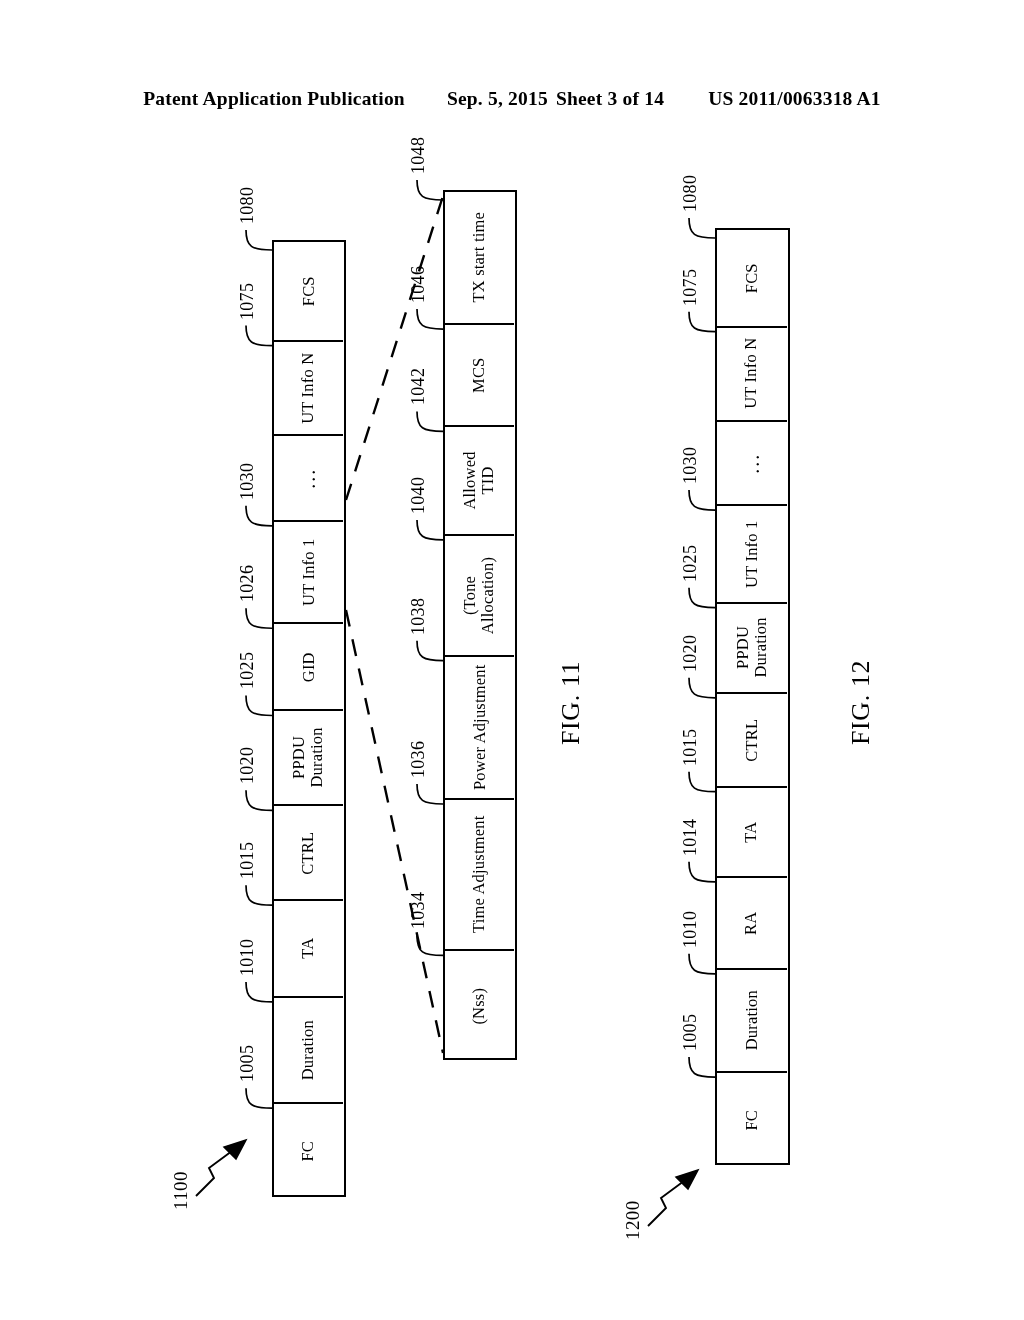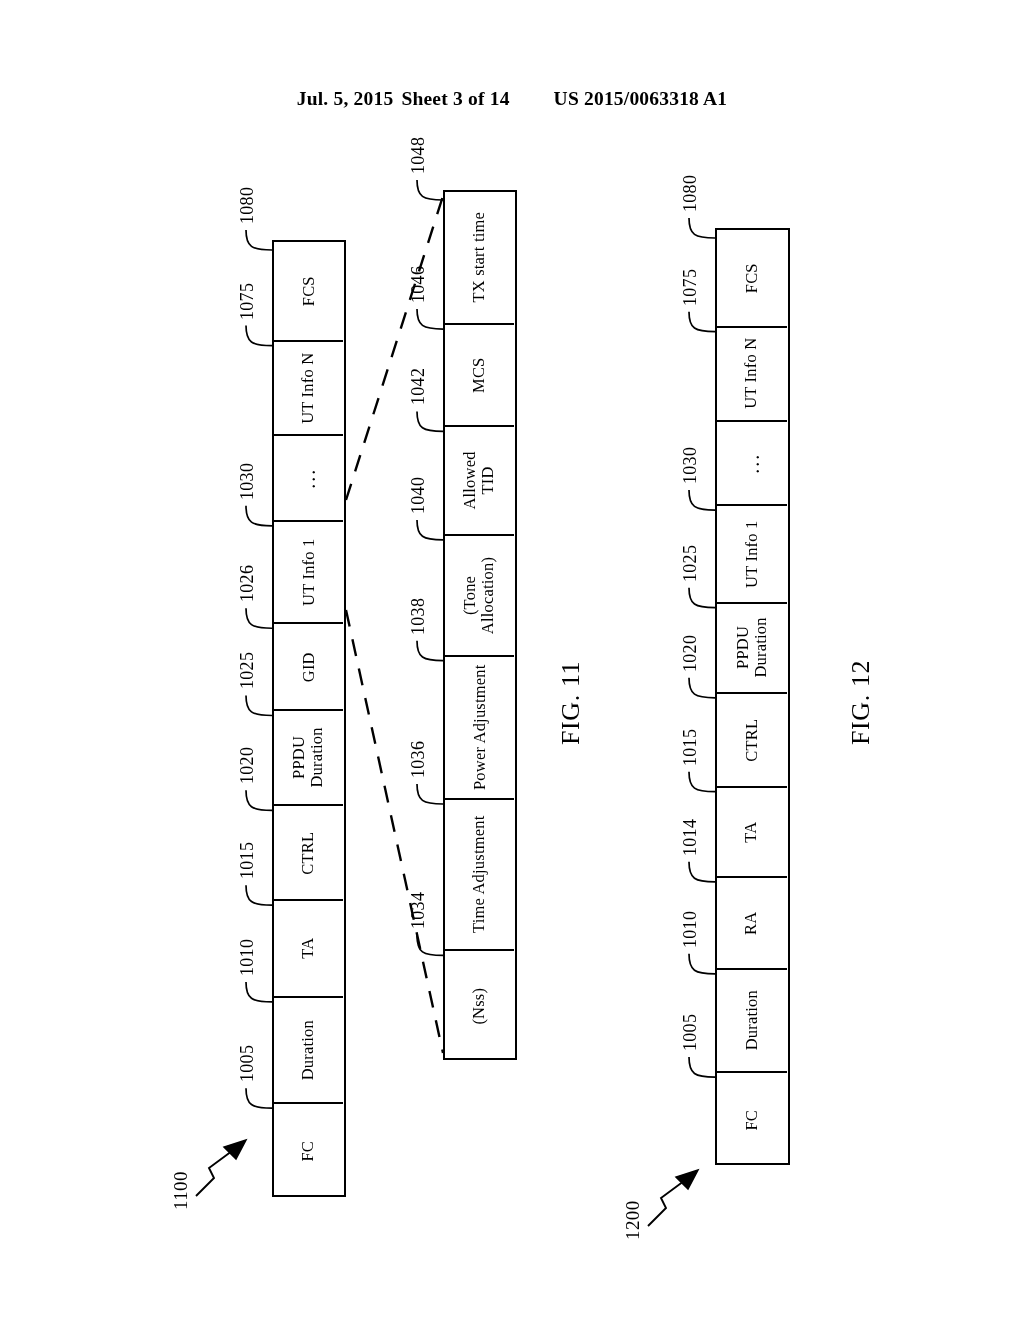"Patent Application Publication" span.seg-title { html: none -> <span>Patent Application Publication</span> }
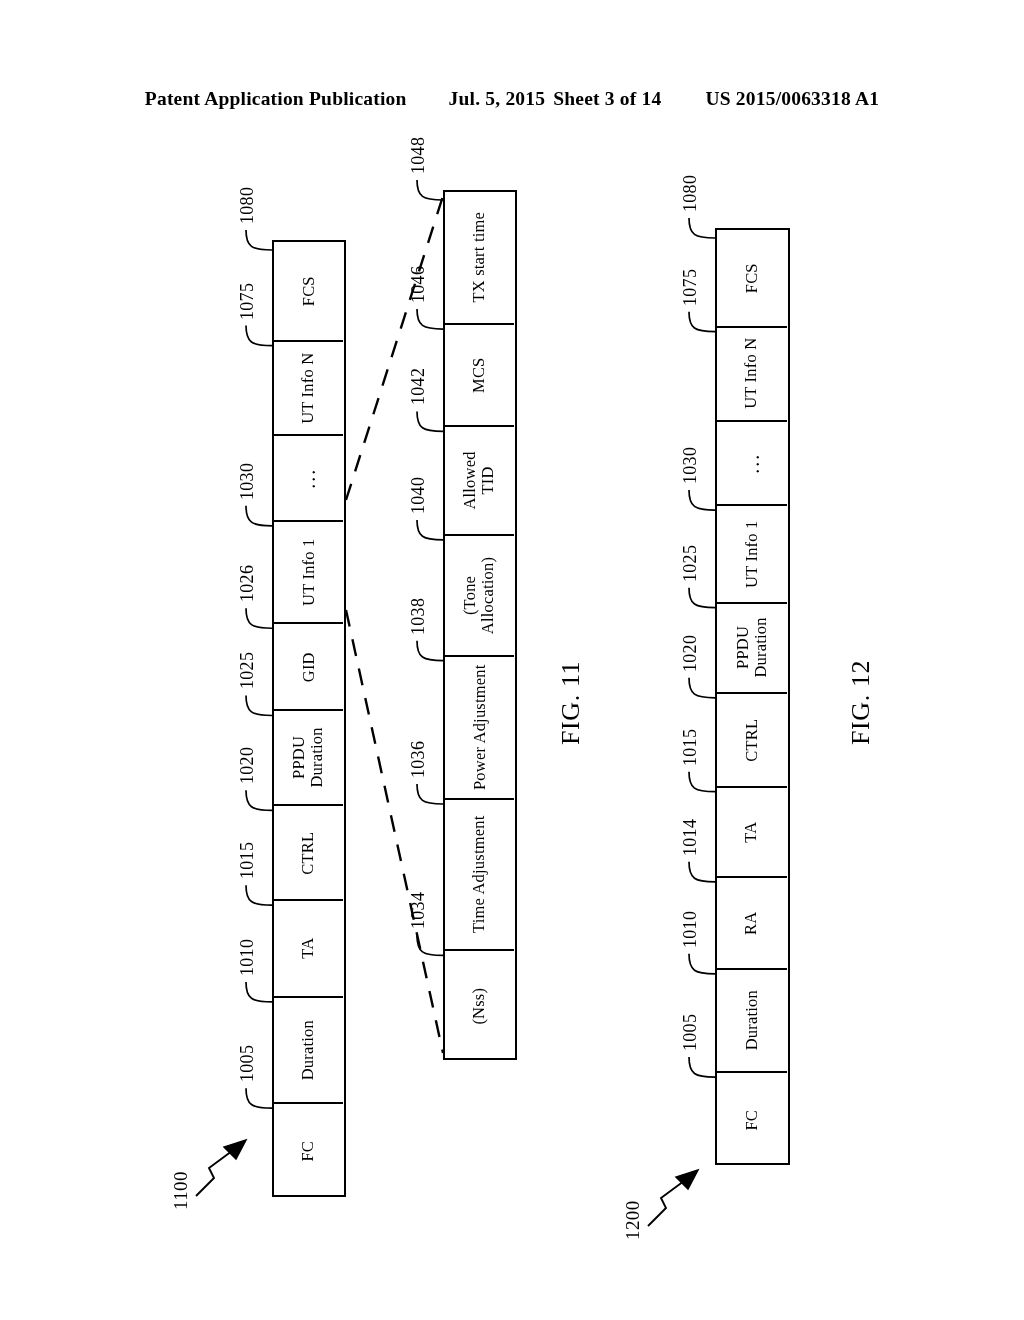"Jul. 5, 2015" span.seg-date { text: Jul -> Sep }
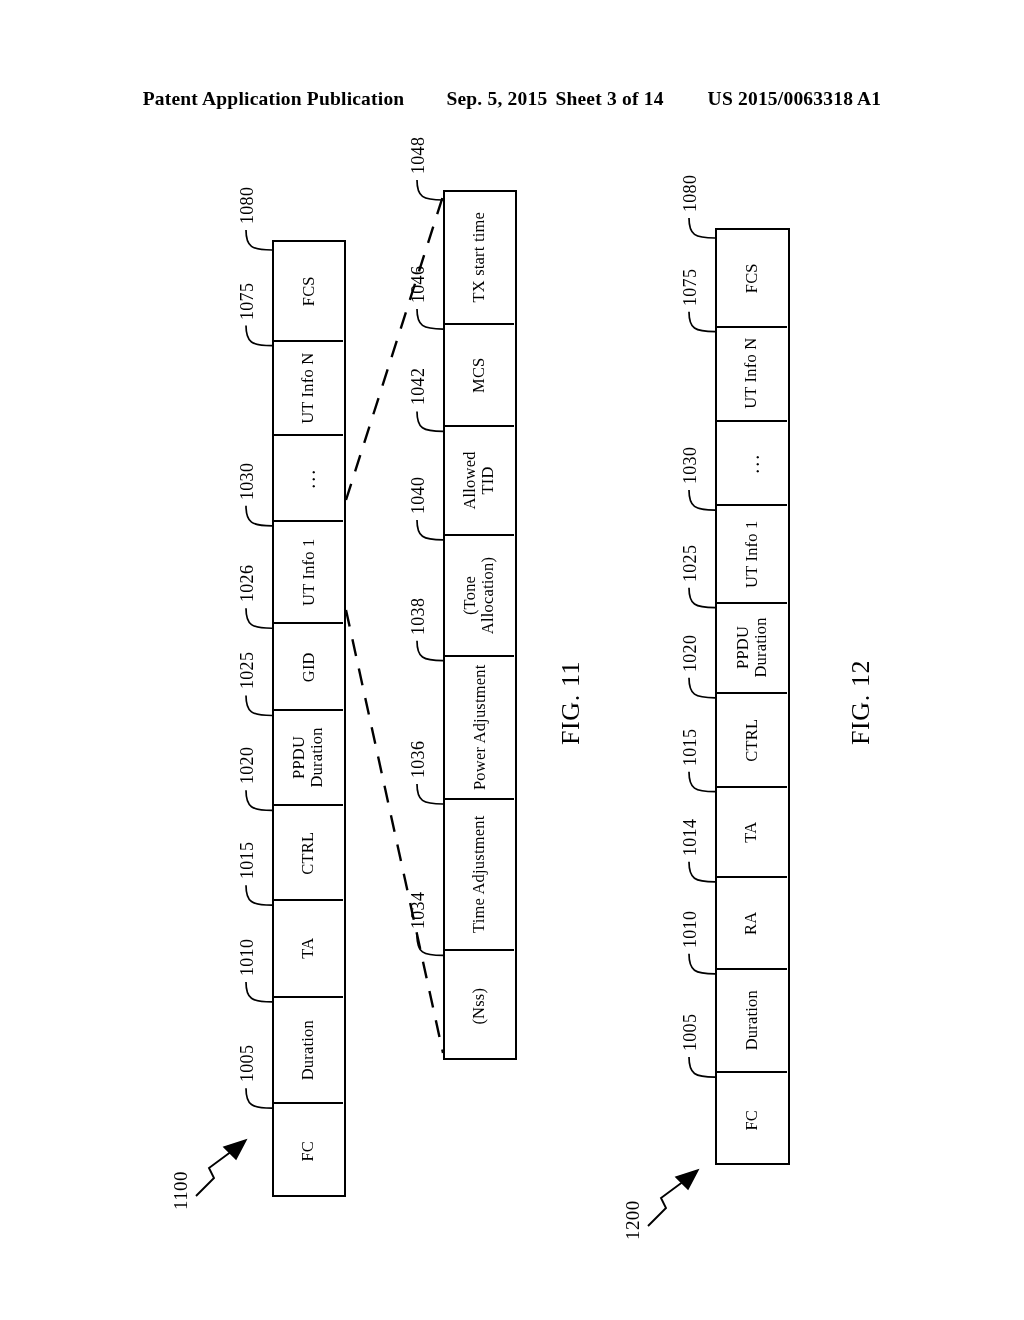"US 2015/0063318 A1" span { text: 2015/0063318 -> 2011/0063318 }
